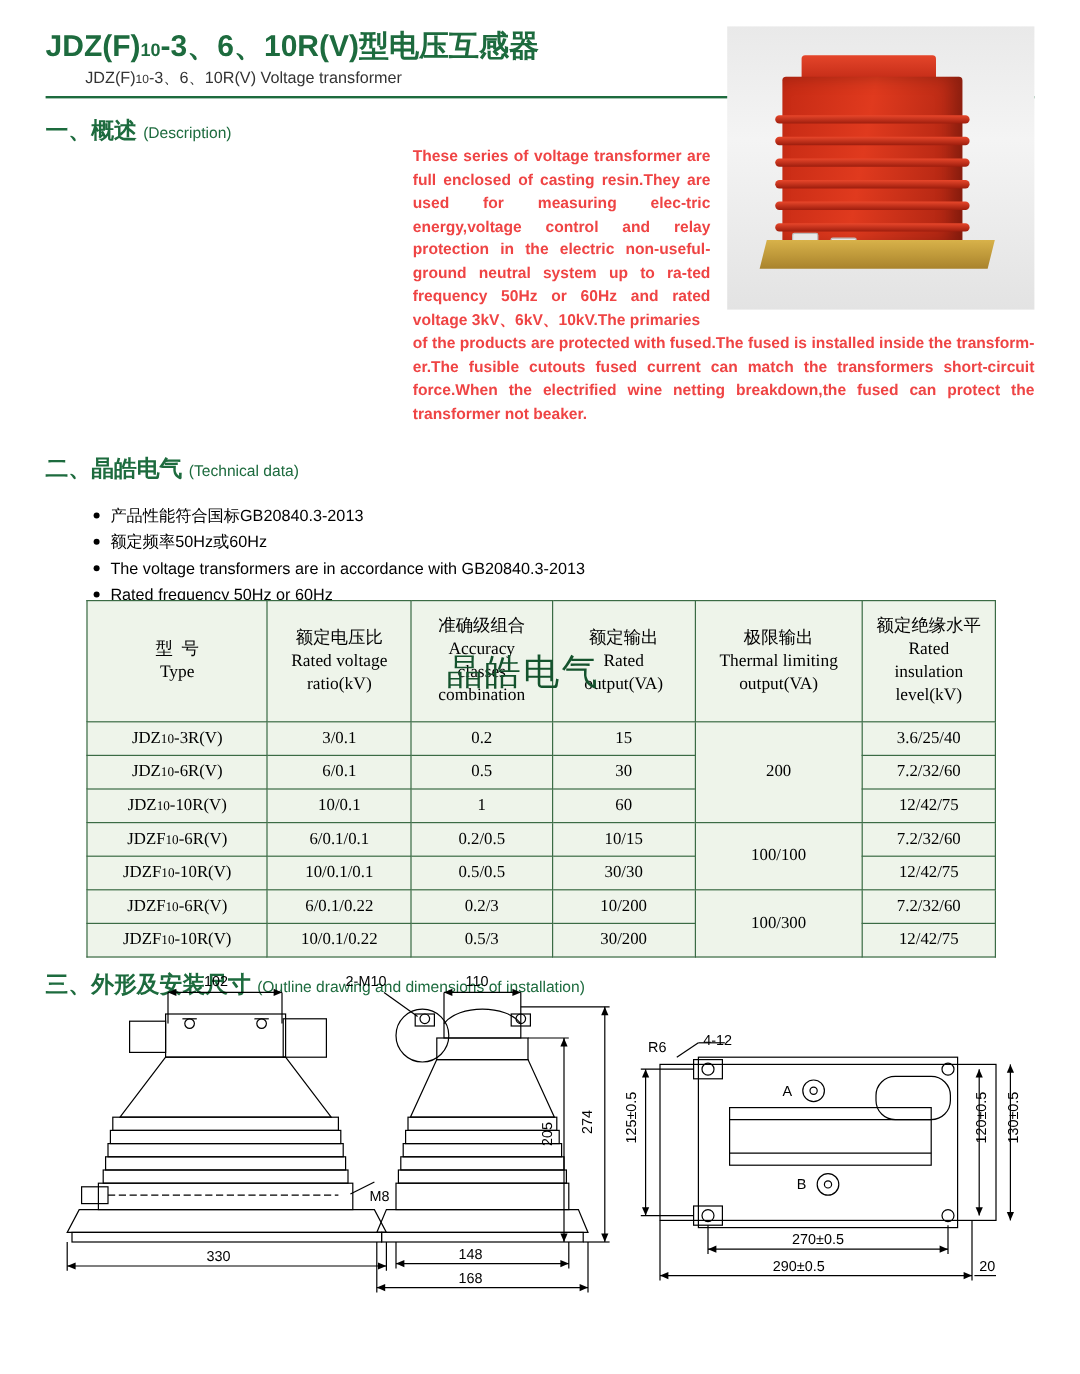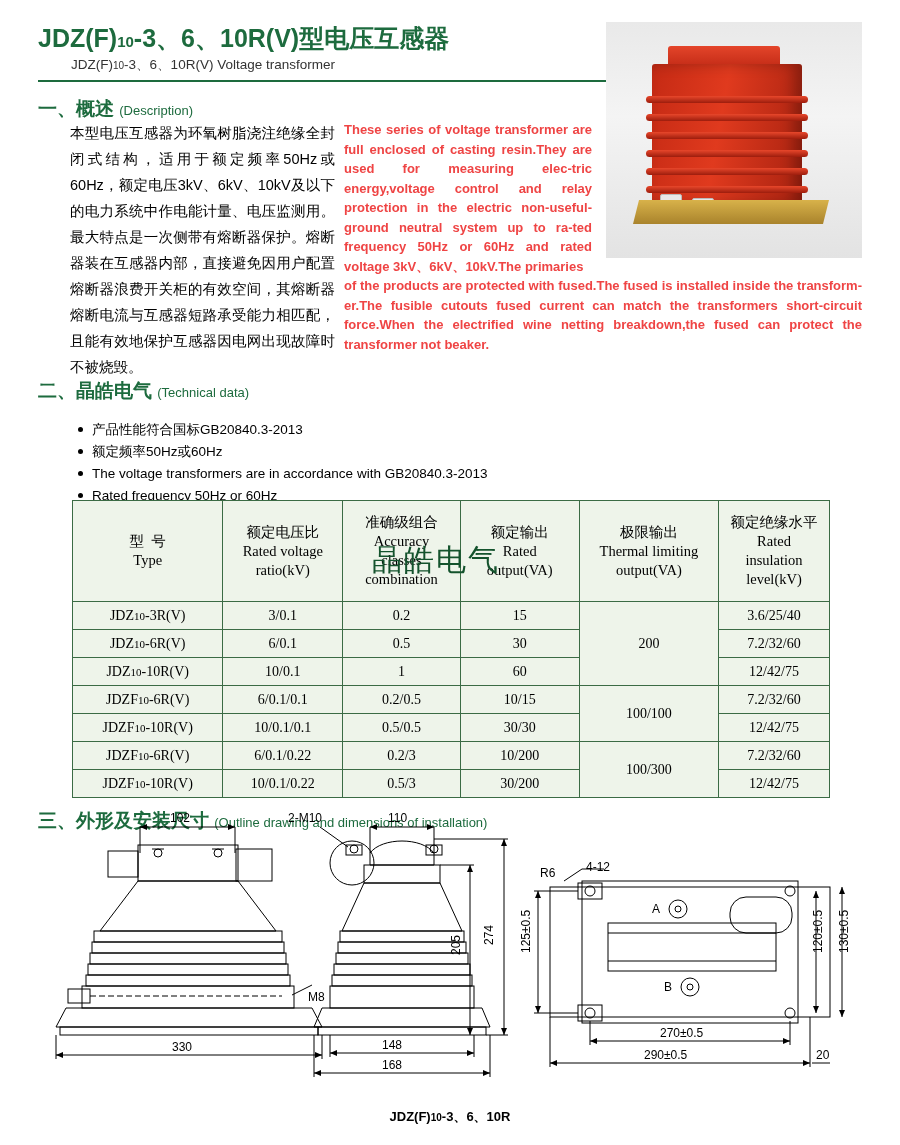"本型电压互感器为环氧树脂浇注绝缘全封闭式结构，适用于额定频率50Hz或60Hz，" div.cn-text { html: <div>本型电压互感器为环氧树脂浇注绝缘全封闭式结构，适用于额定频率50Hz或60Hz，额定电压3kV、6kV、10kV及以下的电力系统中作电能计量、电压监测用。最大特点是一次侧带有熔断器保护。熔断器装在互感器内部，直接避免因用户配置熔断器浪费开关柜的有效空间，其熔断器熔断电流与互感器短路承受能力相匹配，且能有效地保护互感器因电网出现故障时不被烧毁。</div> -> none }
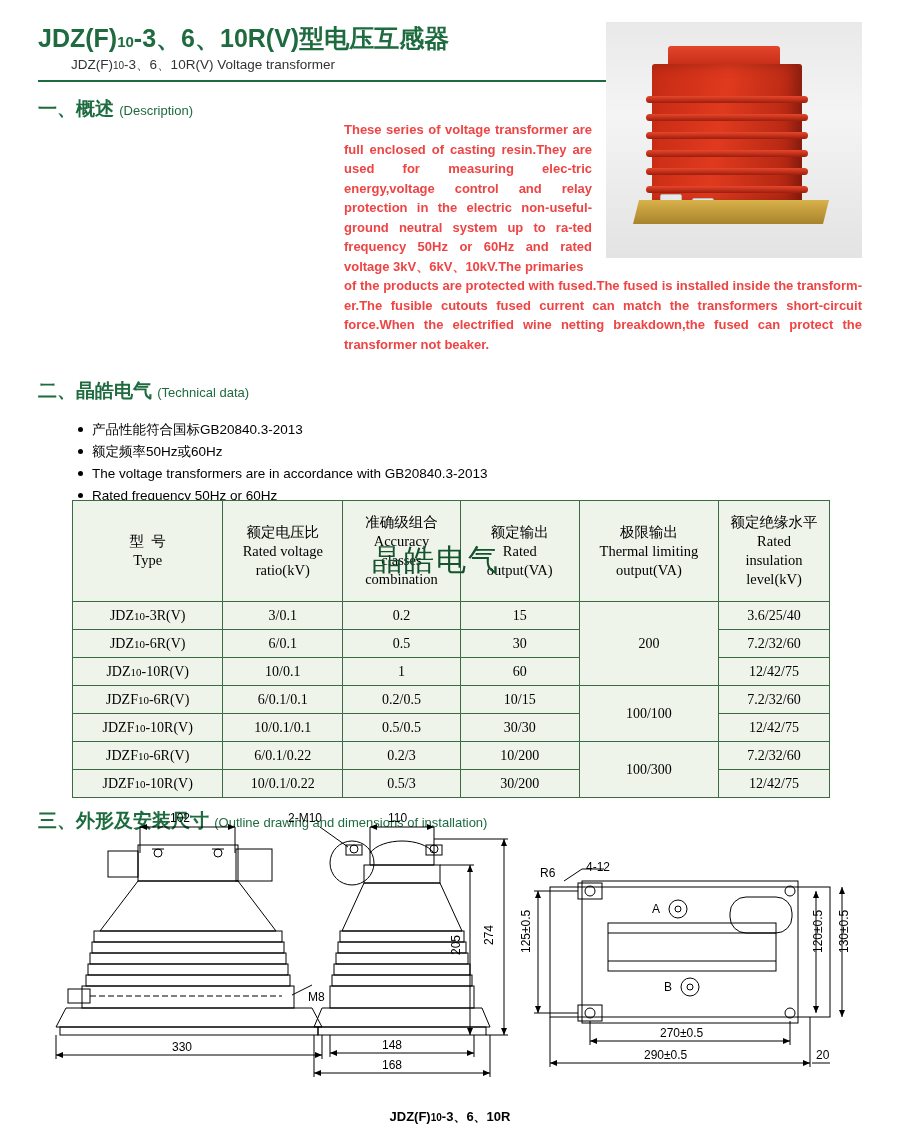"JDZ(F)10-3、6、10R" div.footer { html: <div> <span>JDZ(F)</span><span>10</span><span>-3、6、10R</span> </div> -> none }
